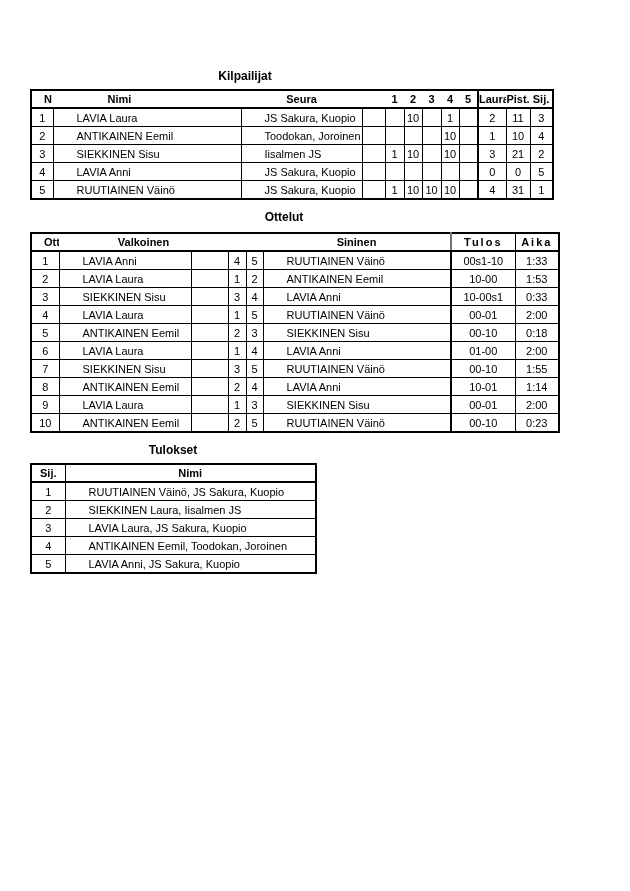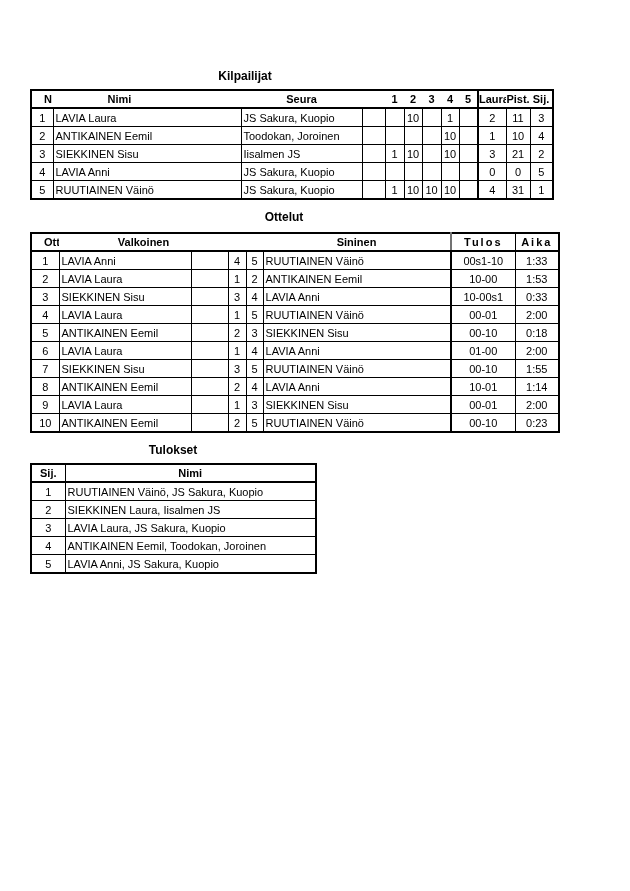"LAVIA Laura" .l { padding-left: 2px -> 23px }
